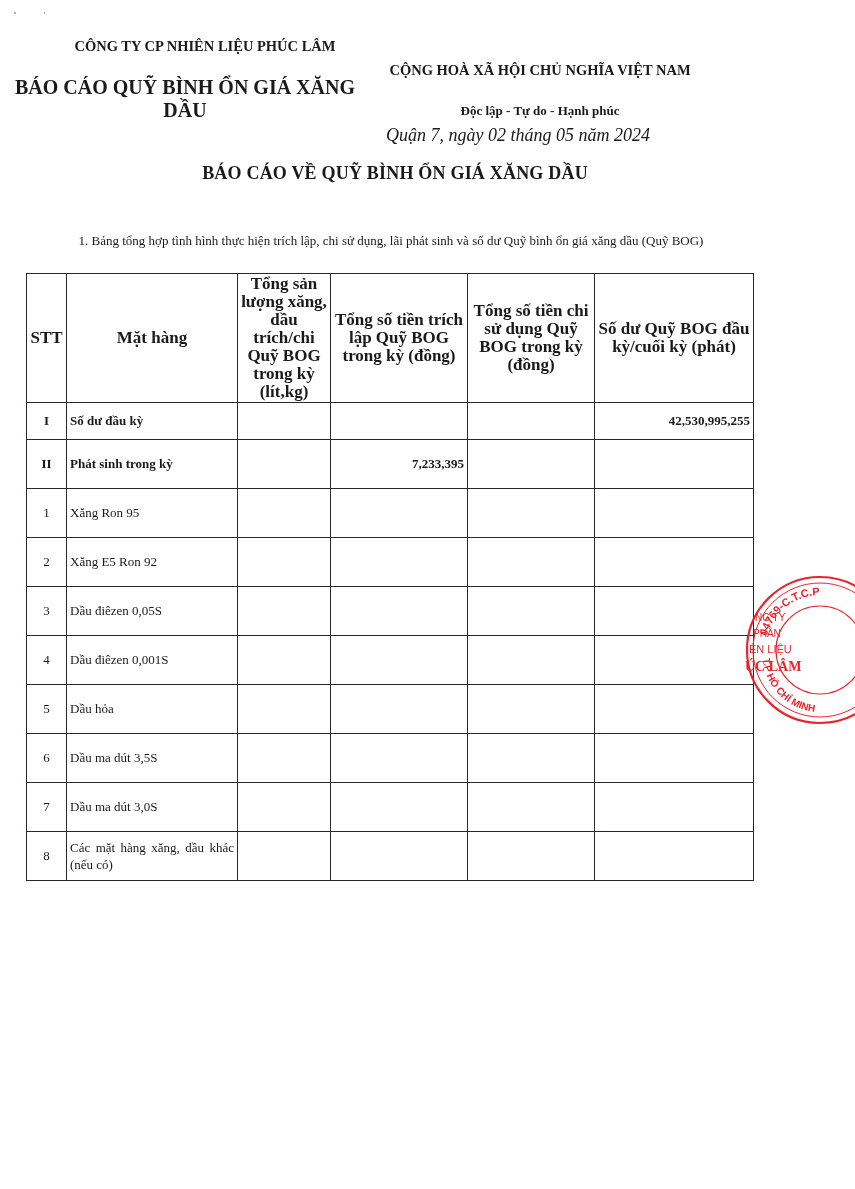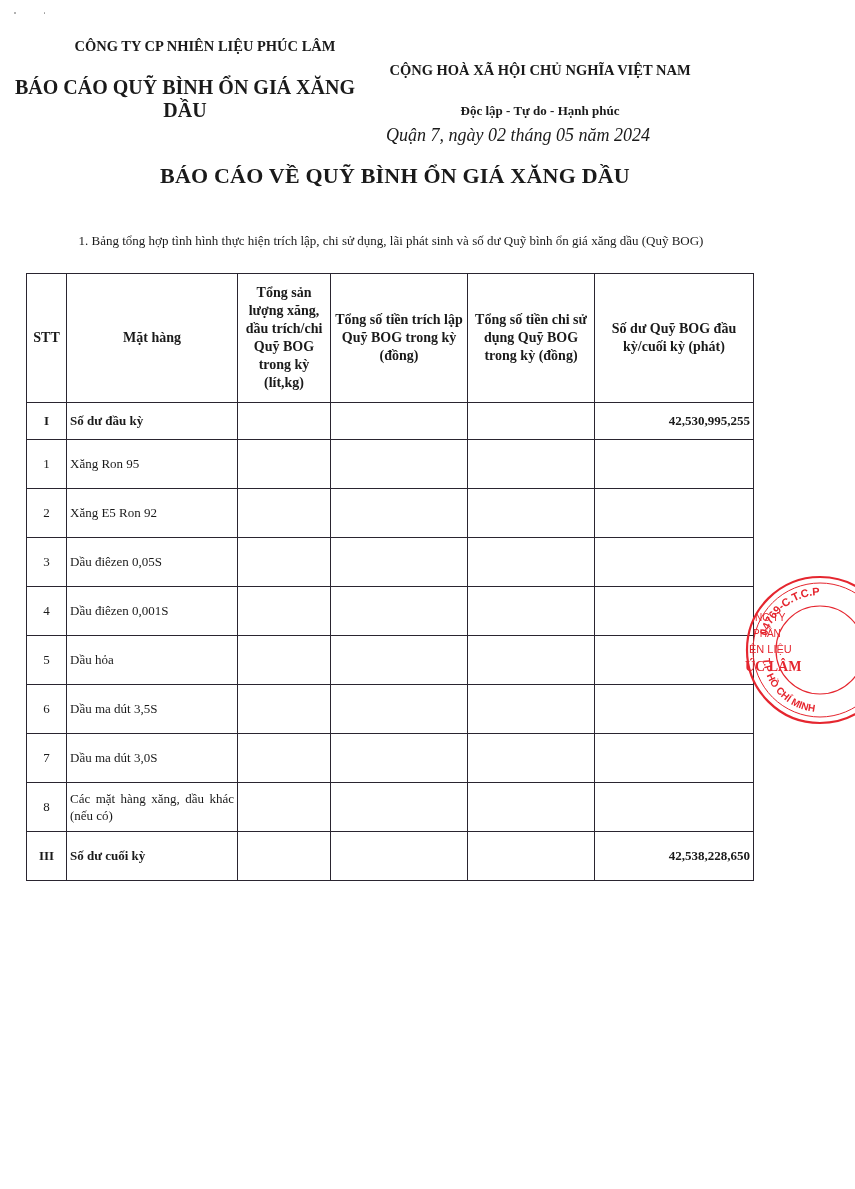"BÁO CÁO VỀ QUỸ BÌNH" #main-title { font-size: 22px -> 18px }
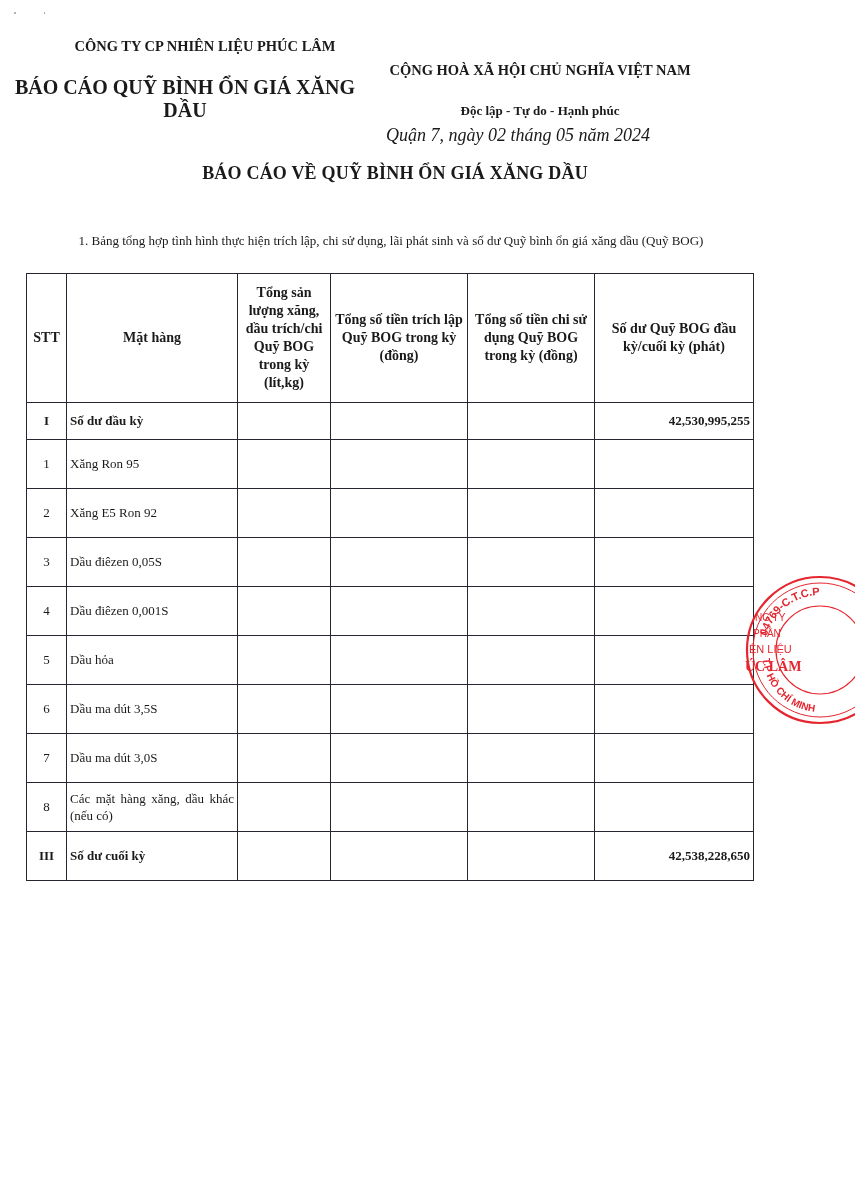"Tổng sản lượng xăng, dầu" table.report th { font-size: 14px -> 17px }
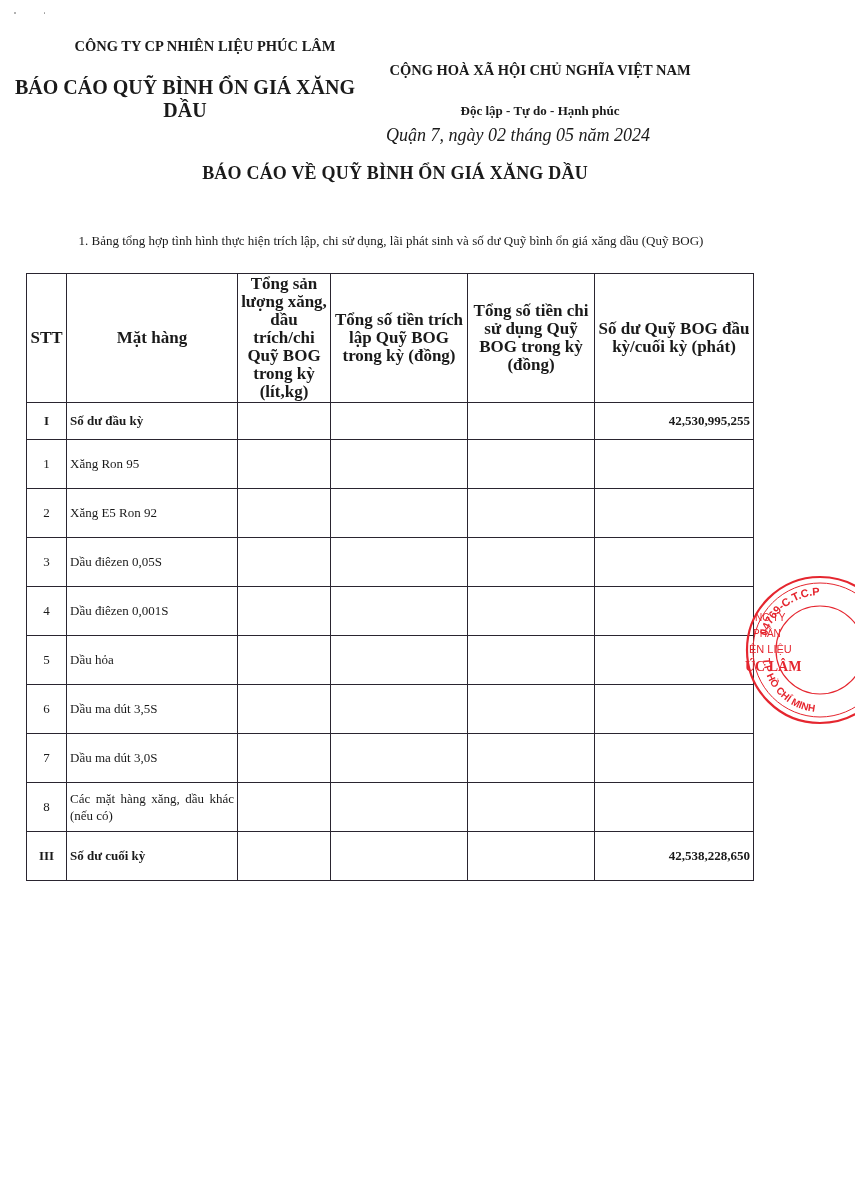"II" tr.data-row { html: none -> <tr> <td>II</td> <td>Phát sinh trong kỳ</td> <td></td> <td>7,233,395</td> <td></td> <td></td> </tr> }
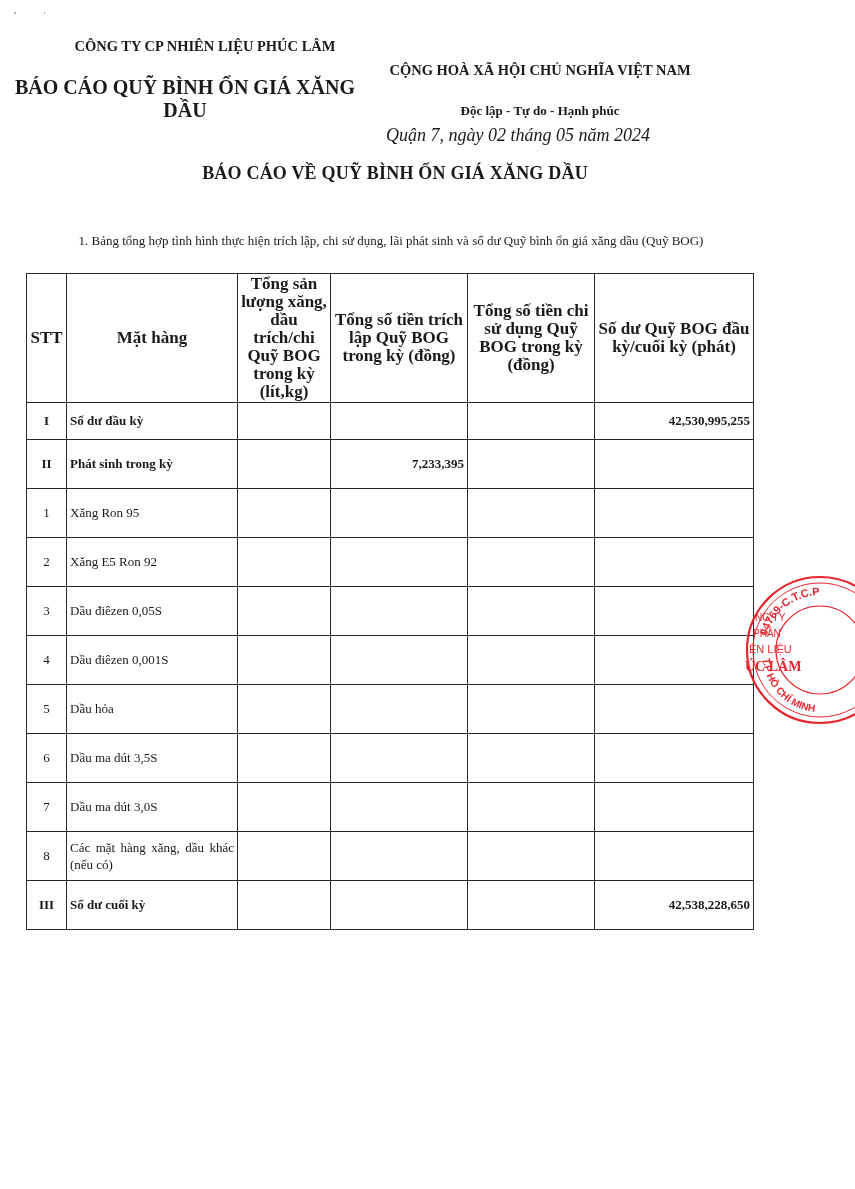"III" tr.data-row { html: <tr> <td>III</td> <td>Số dư cuối kỳ</td> <td></td> <td></td> <td></td> <td>42,538,228,650</td> </tr> -> none }
